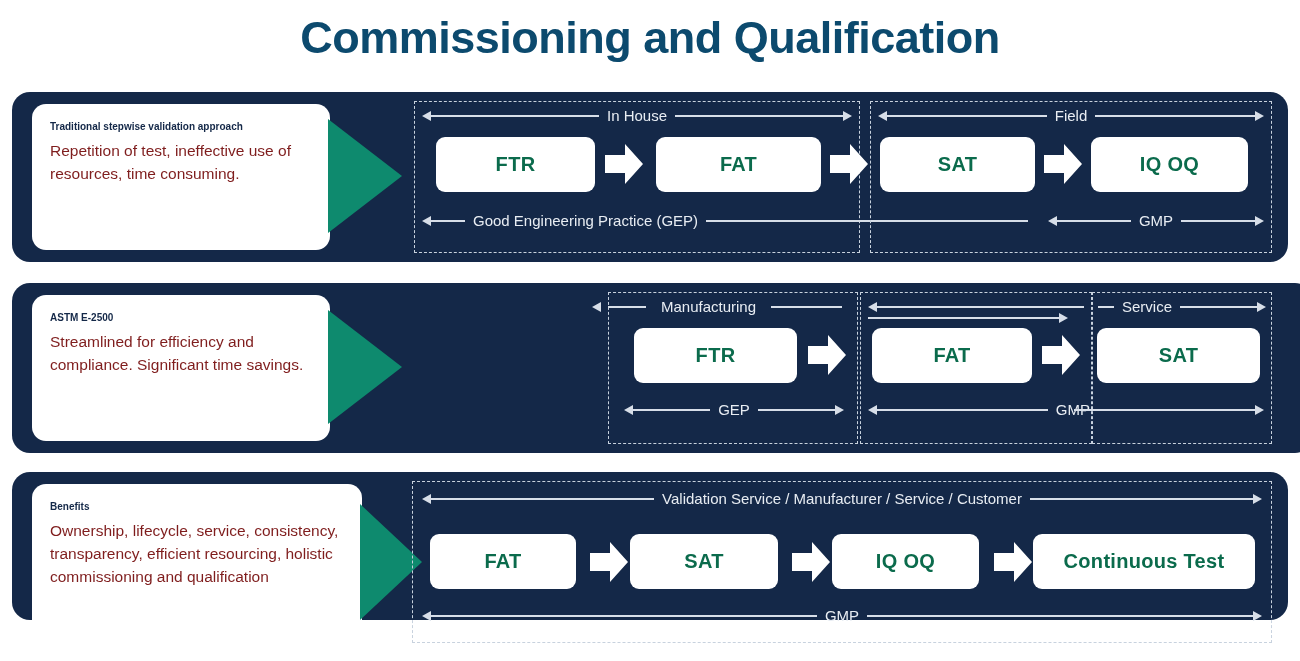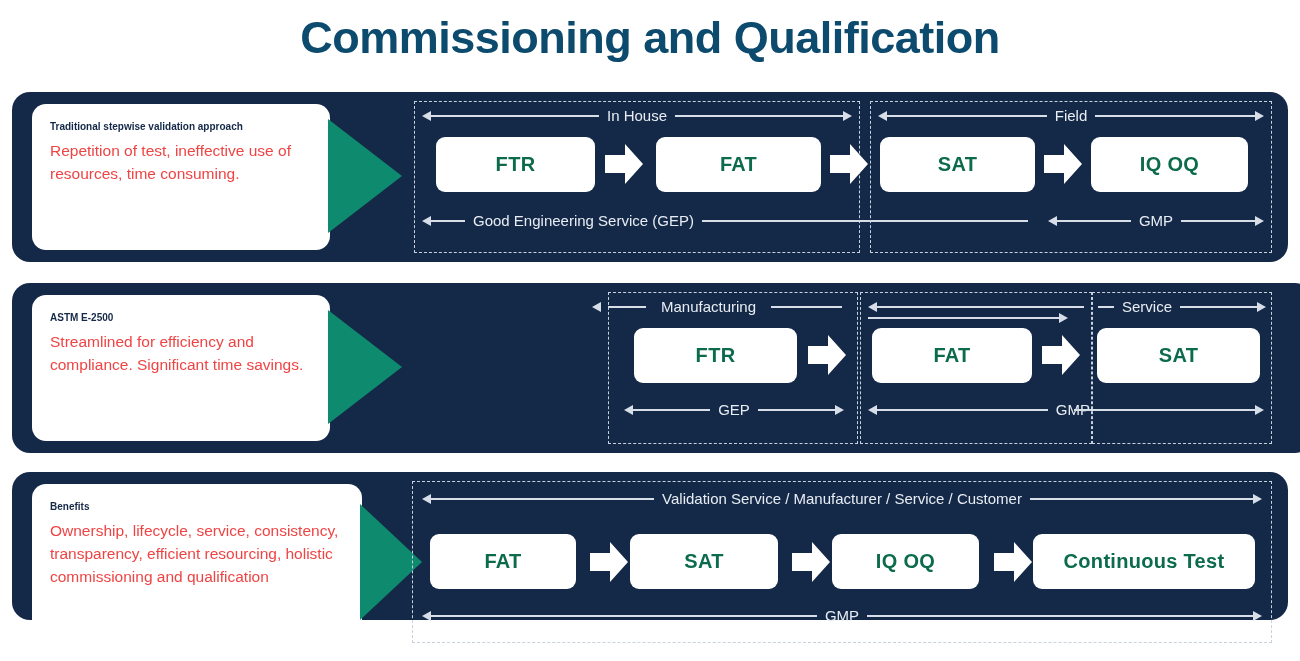"Repetition of test, ineffective use" .callout-body { color: #ef4444 -> #7f1d1d }
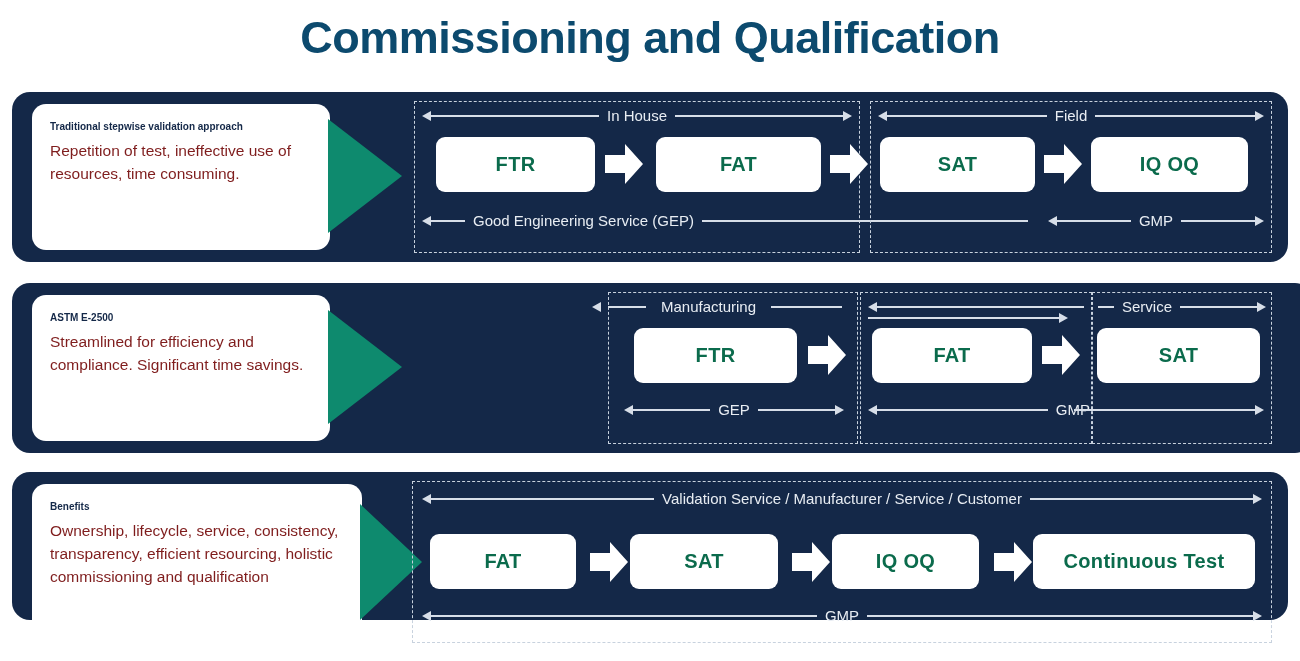"Good Engineering Service (GEP)" span.lbl { text: Service -> Practice }
